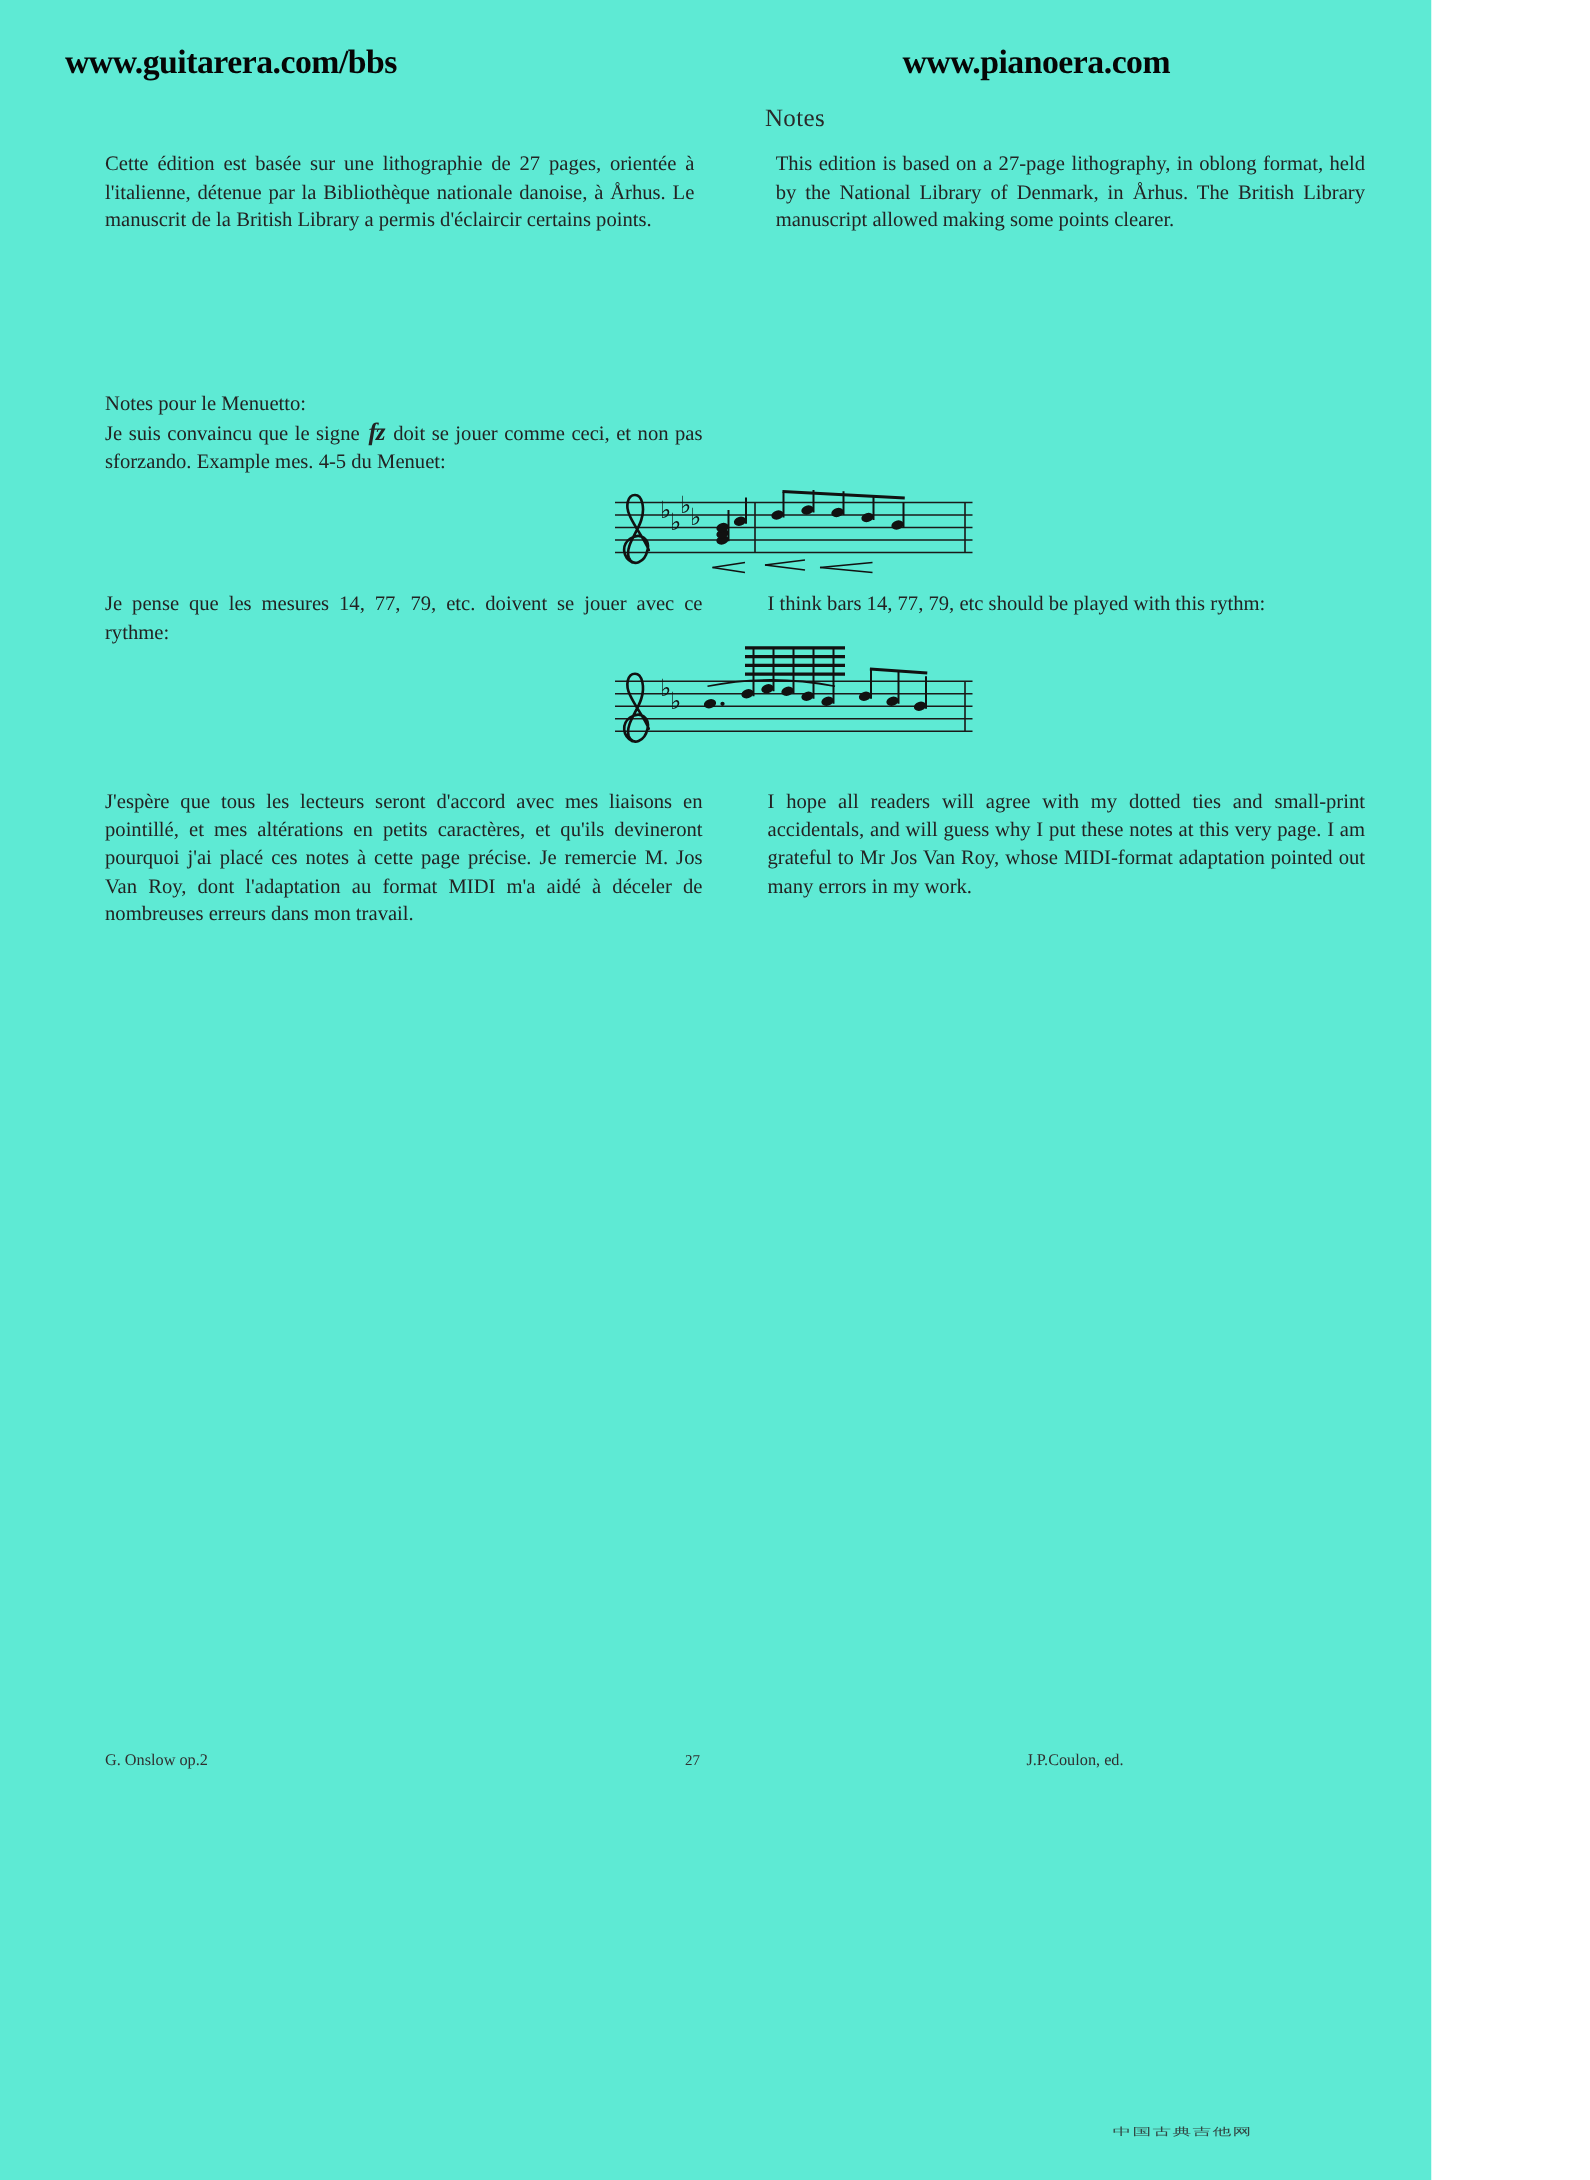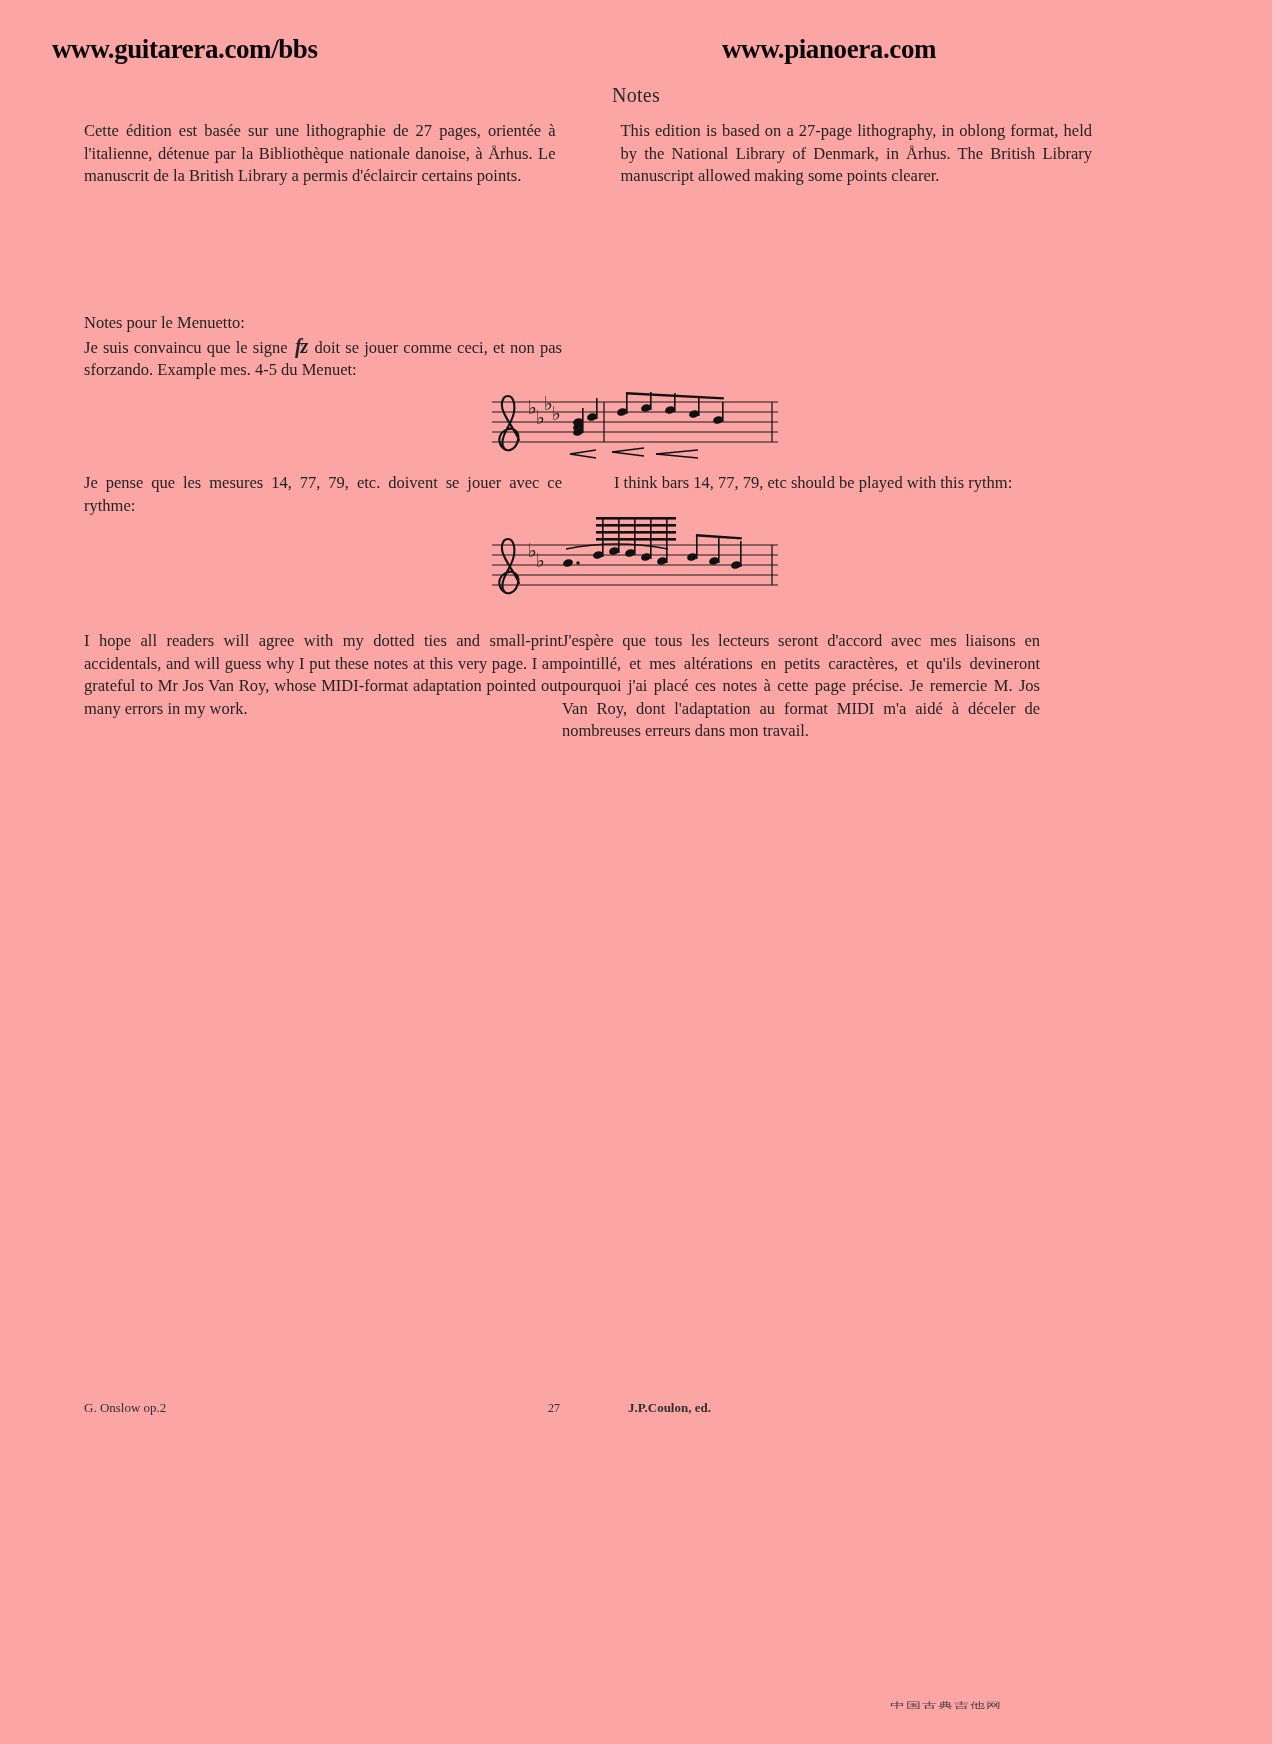"www.guitarera.com/bbs" #page { background: #fca5a5 -> #5eead4; width: 1272px -> 1145px }
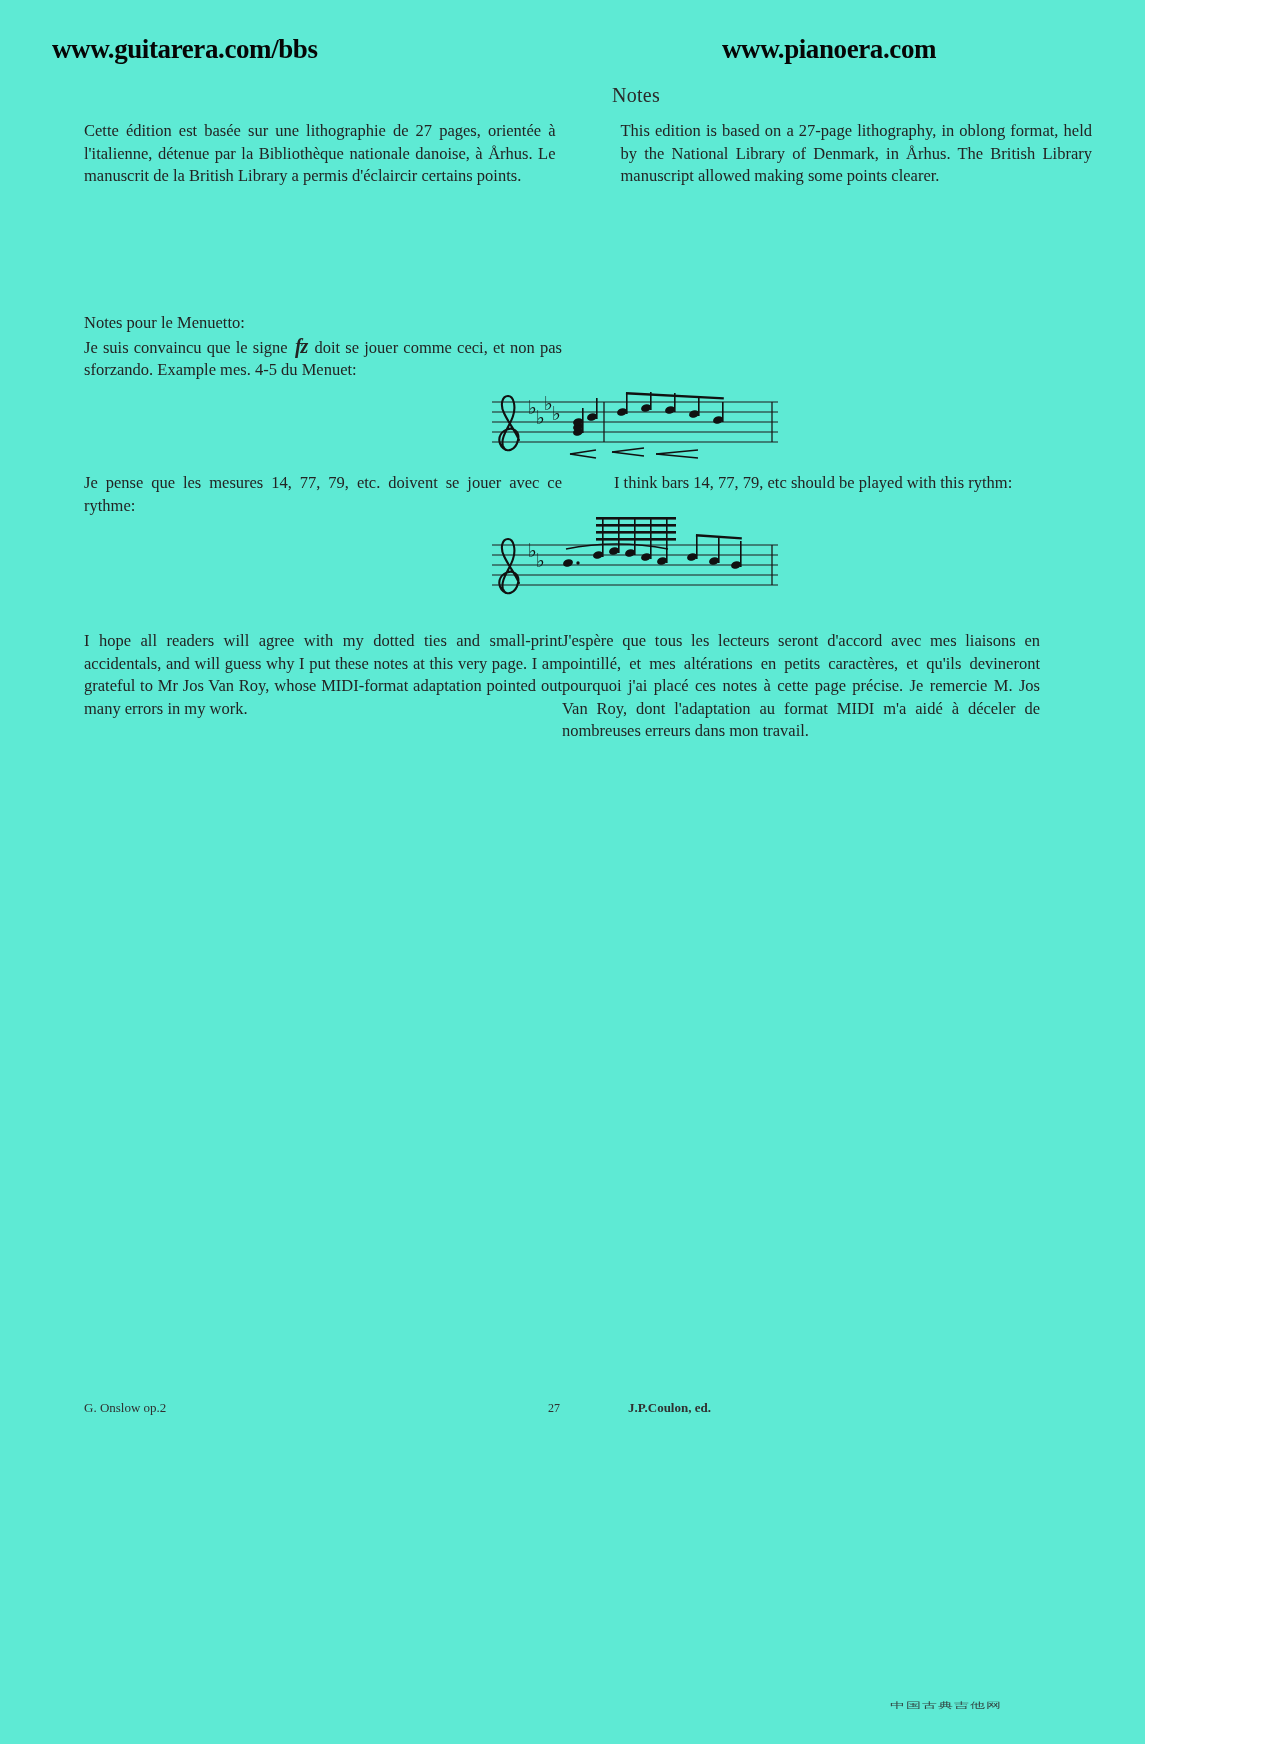"I hope all readers will" div.col { order: before "J'espère que tous les lecteurs" -> after "J'espère que tous les lecteurs" }
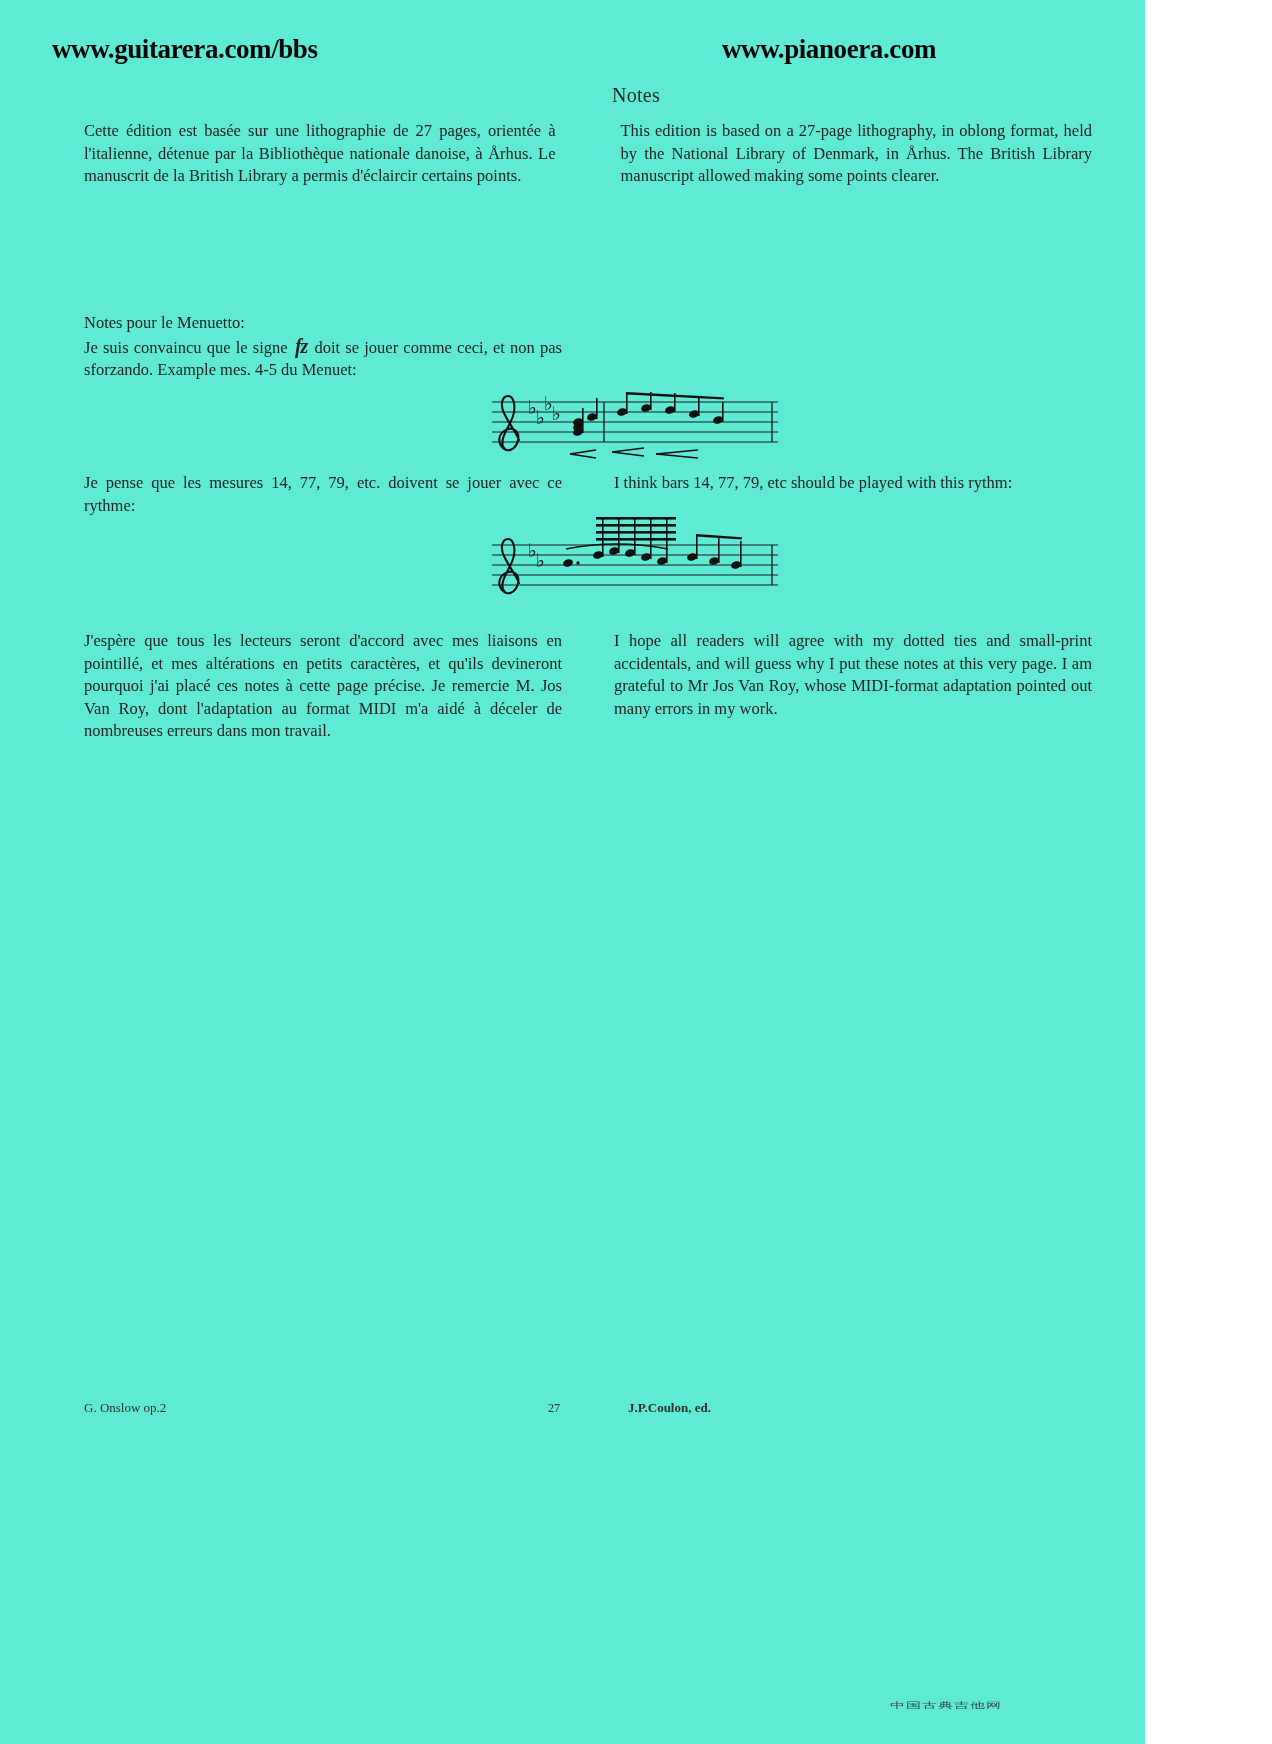"J.P.Coulon, ed." .footer-right { font-weight: bold -> none; text-align: left -> center }
